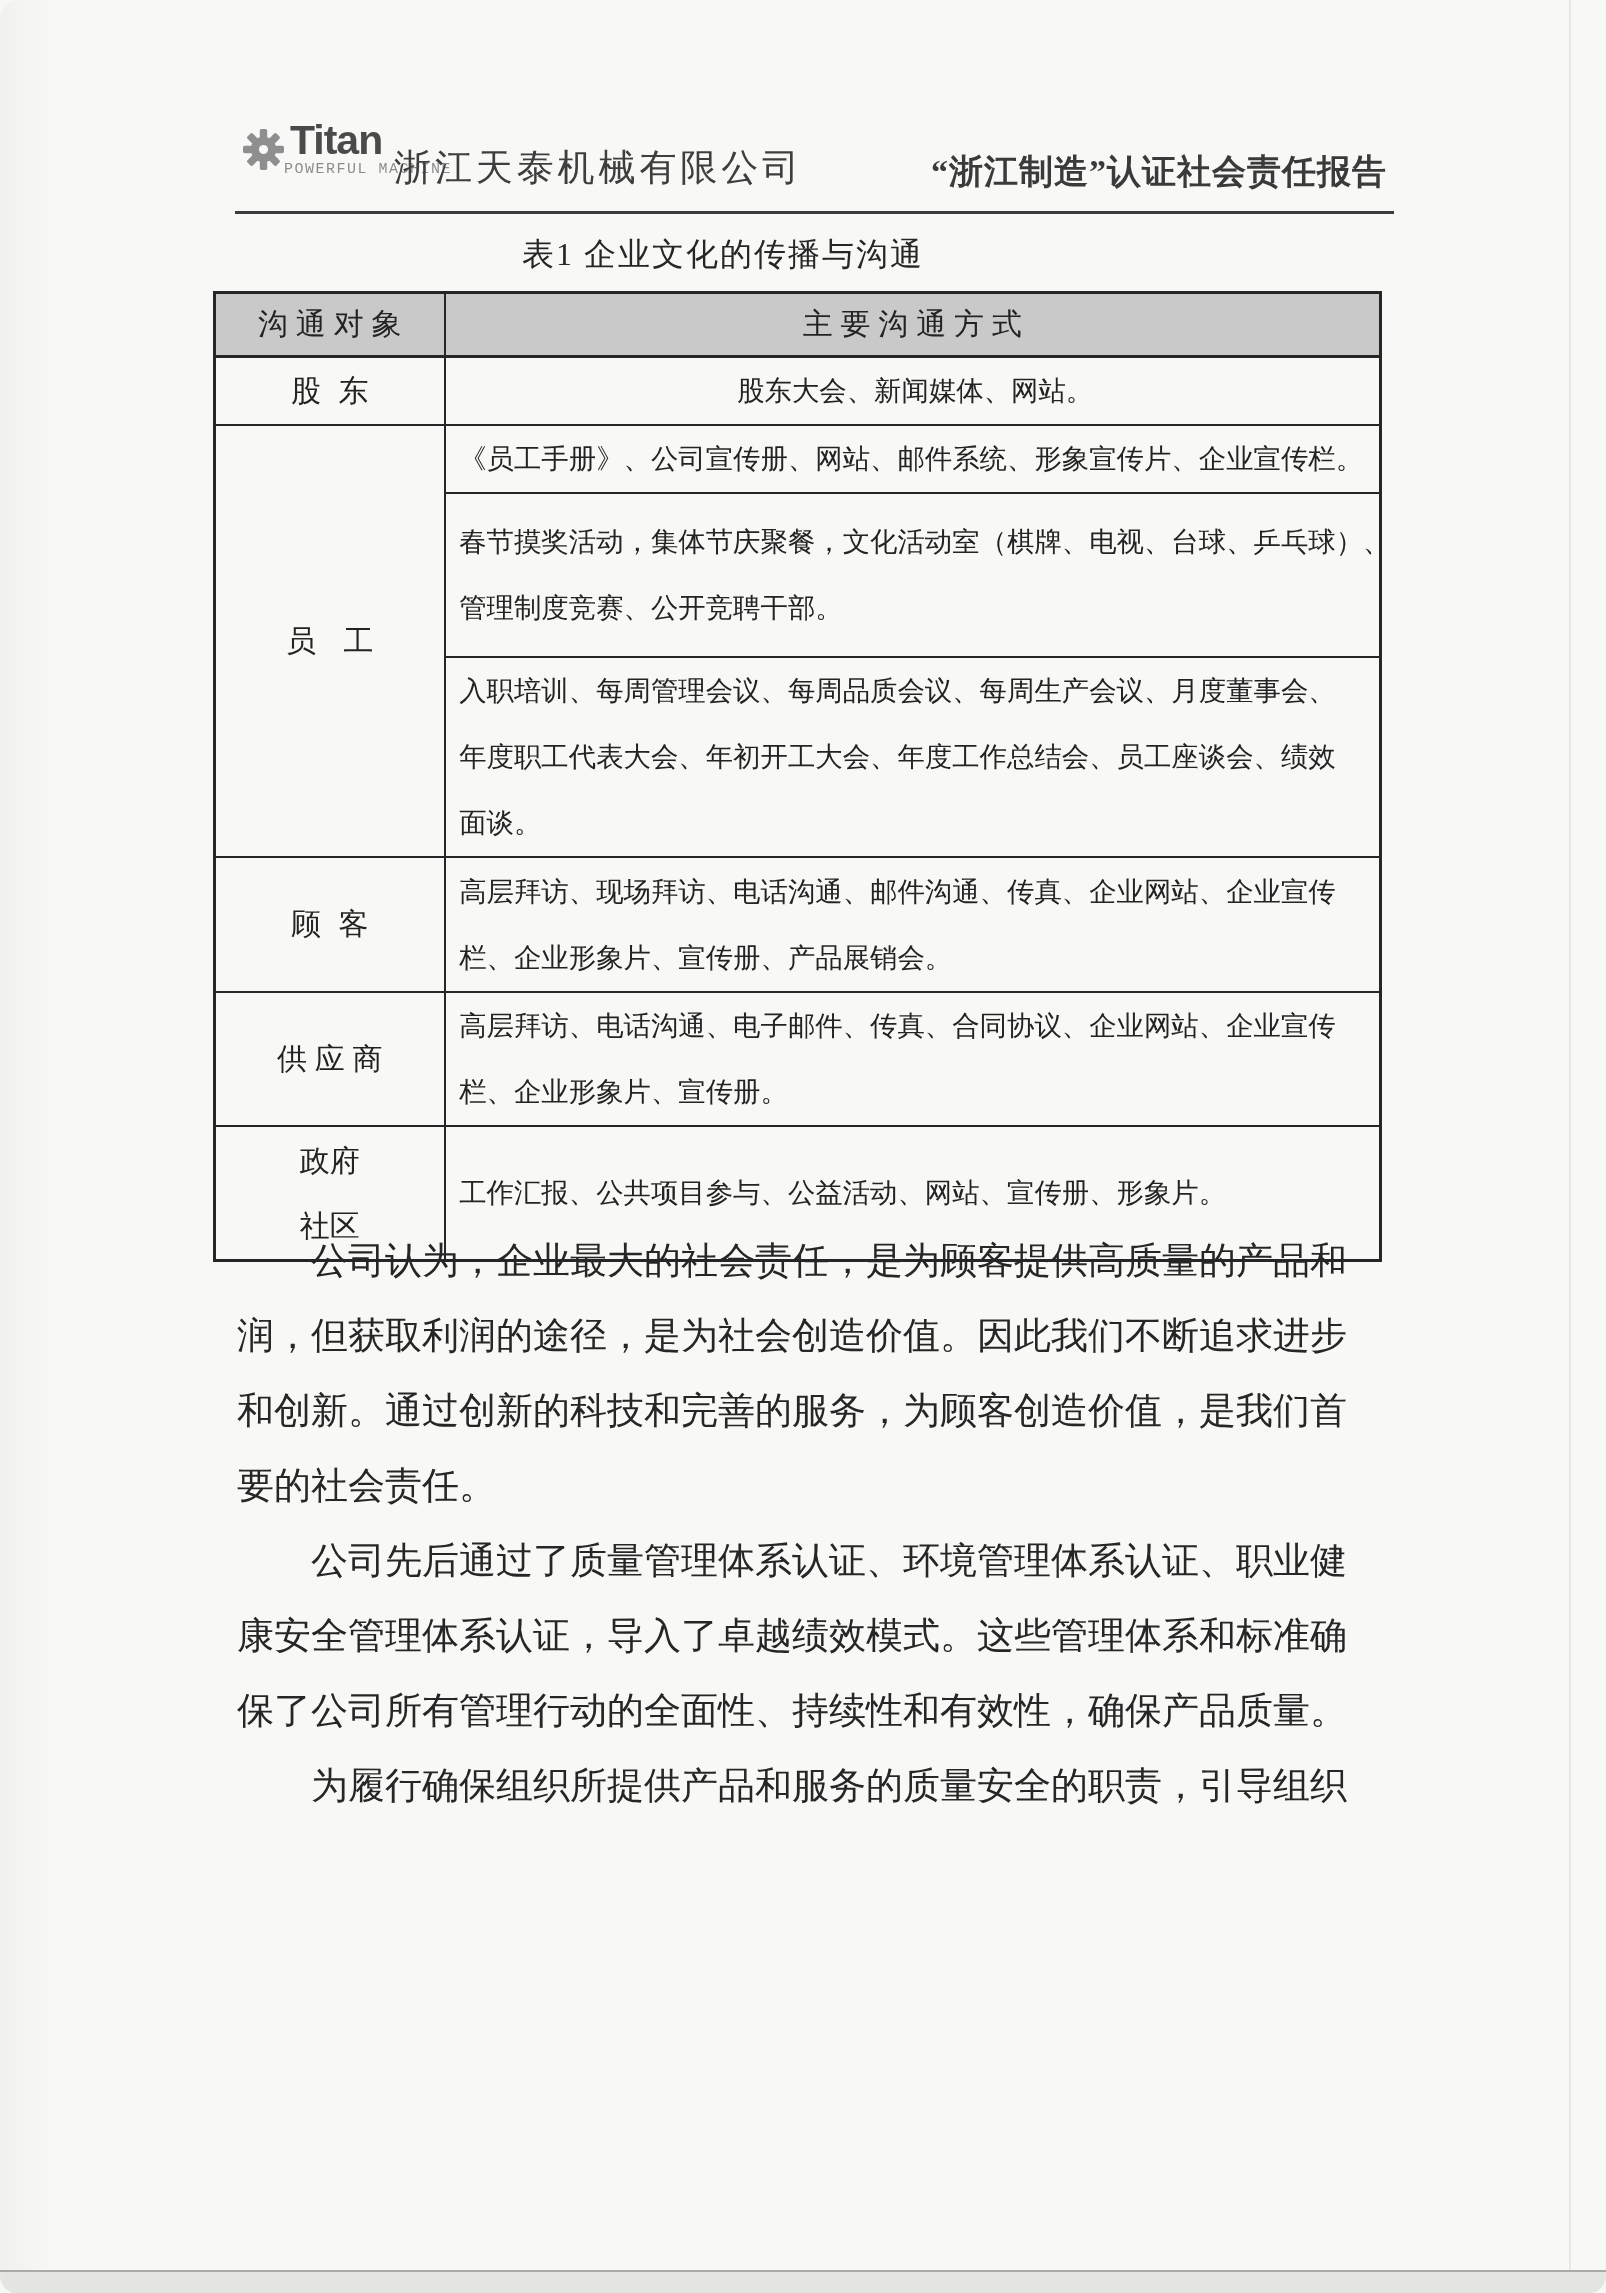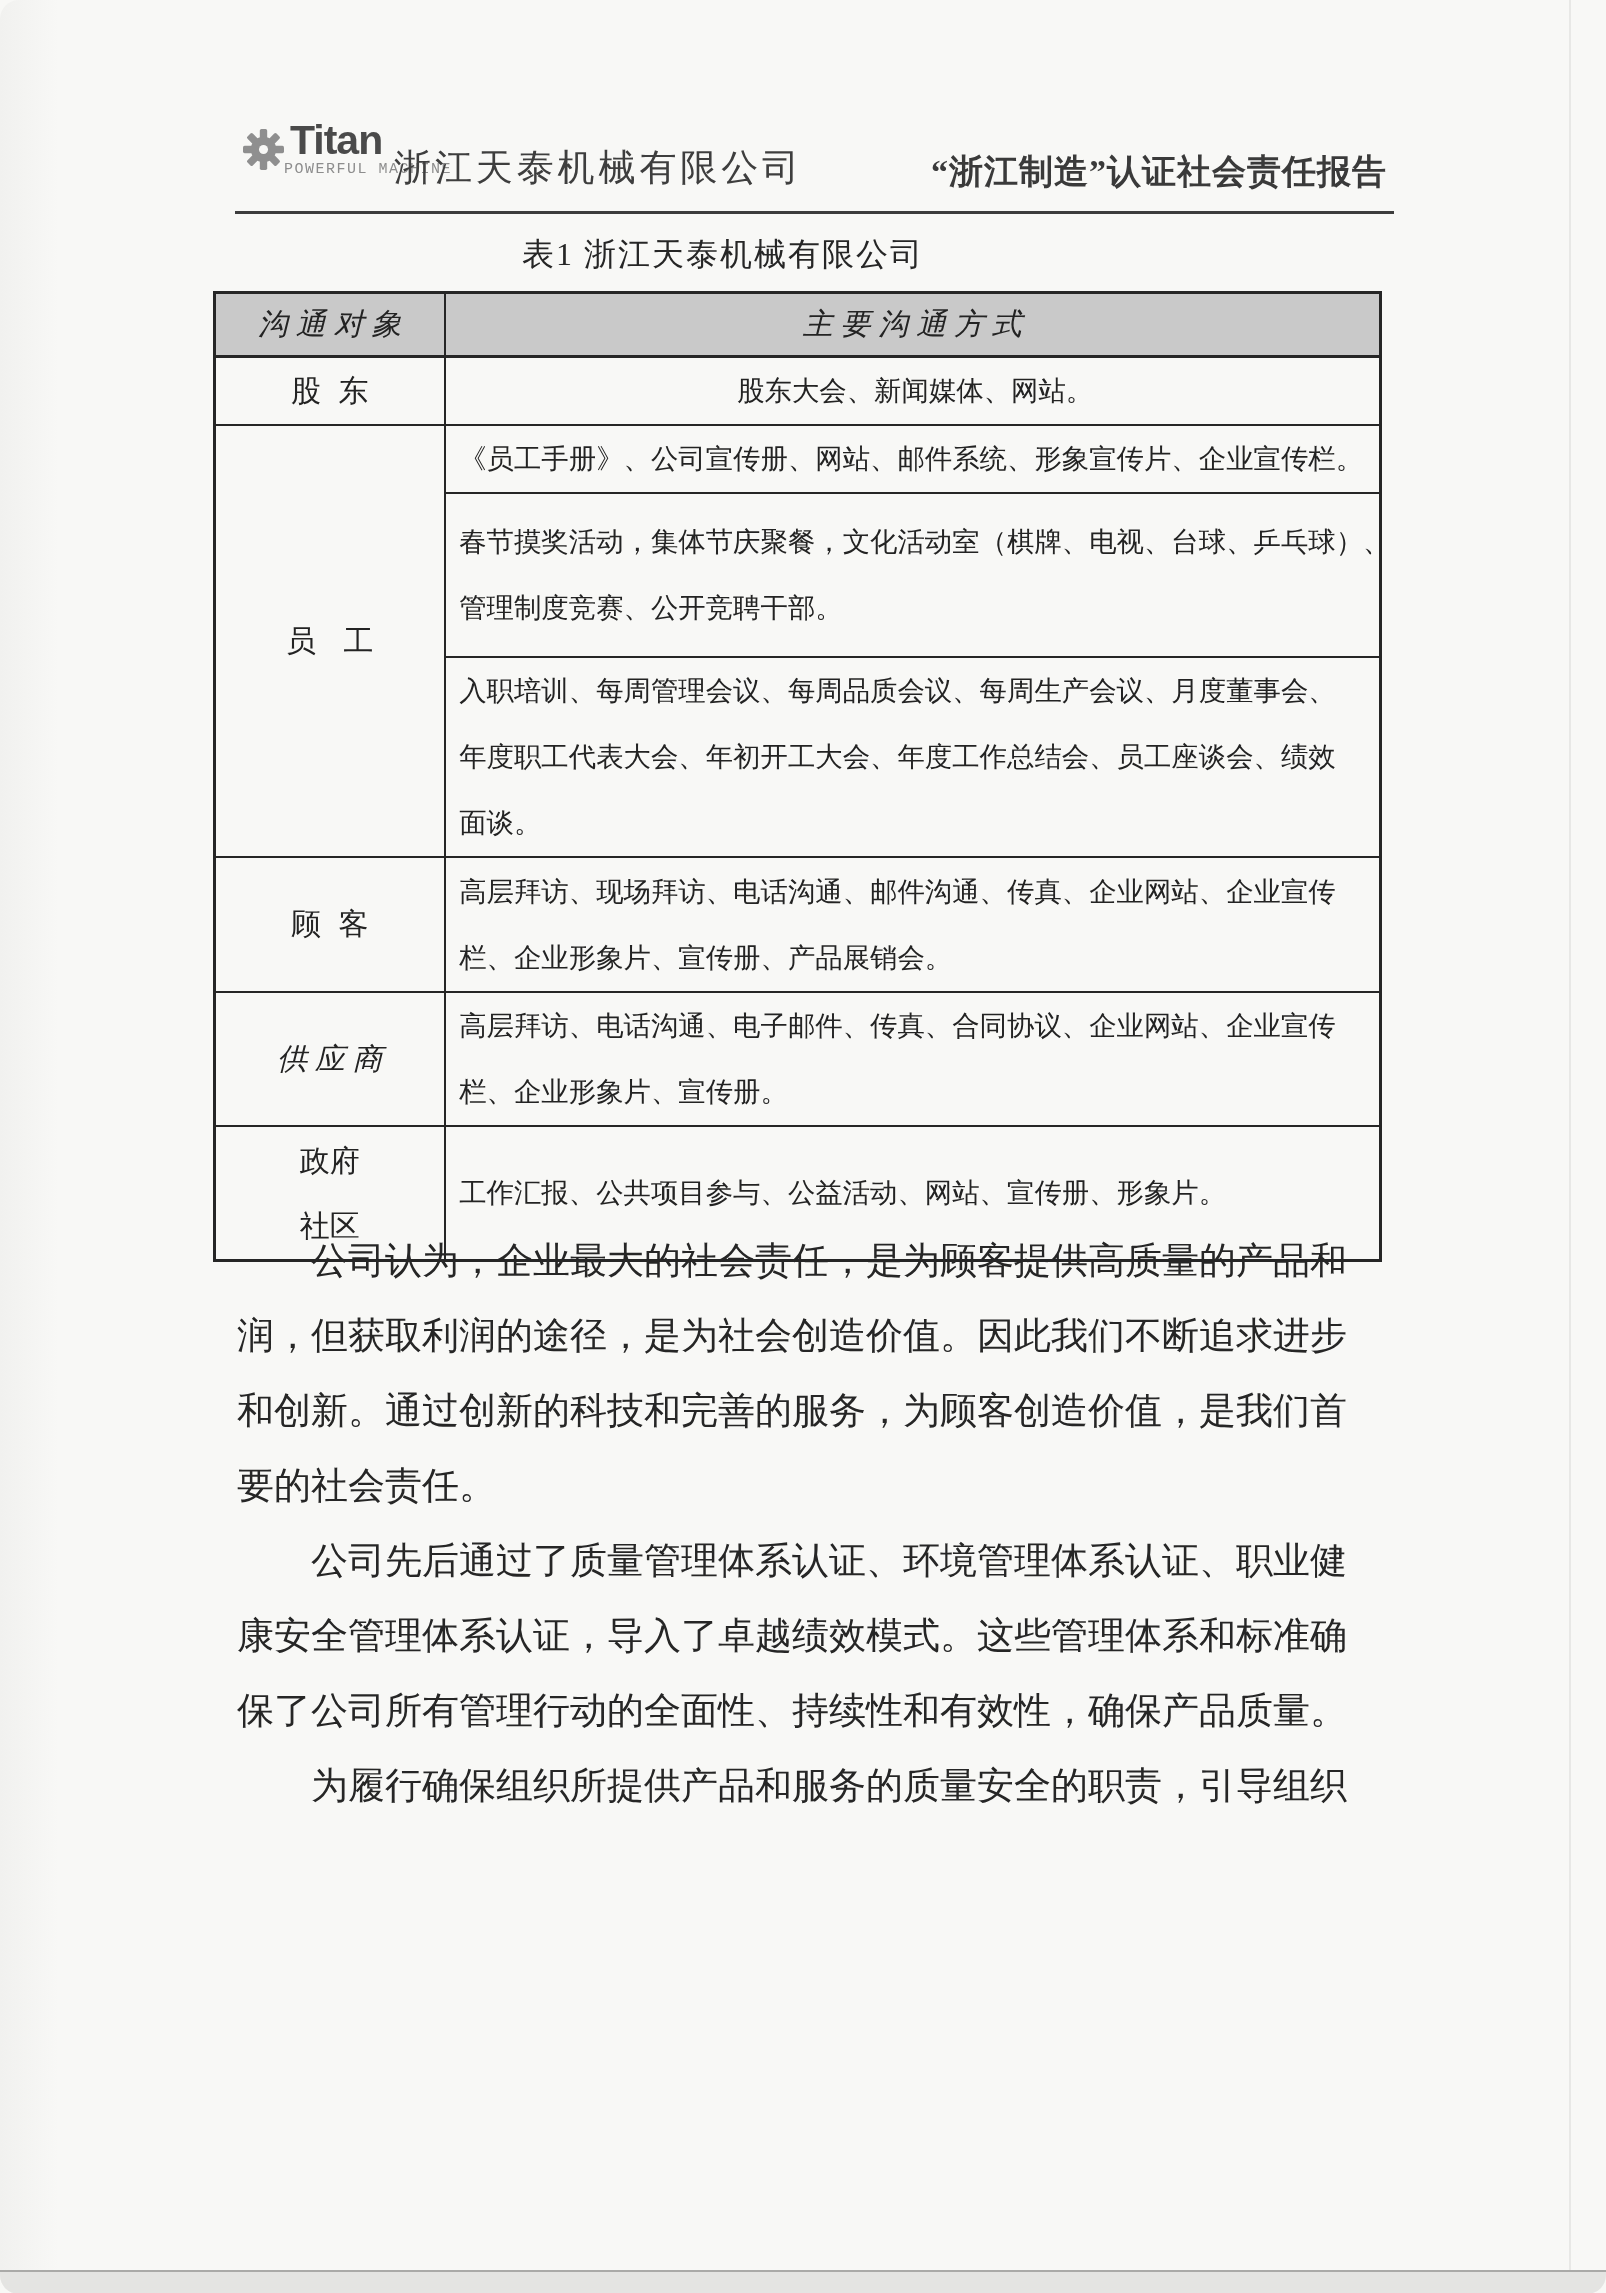"表1 浙江天泰机械有限公司" div.table-caption { text: 浙江天泰机械有限公司 -> 企业文化的传播与沟通 }
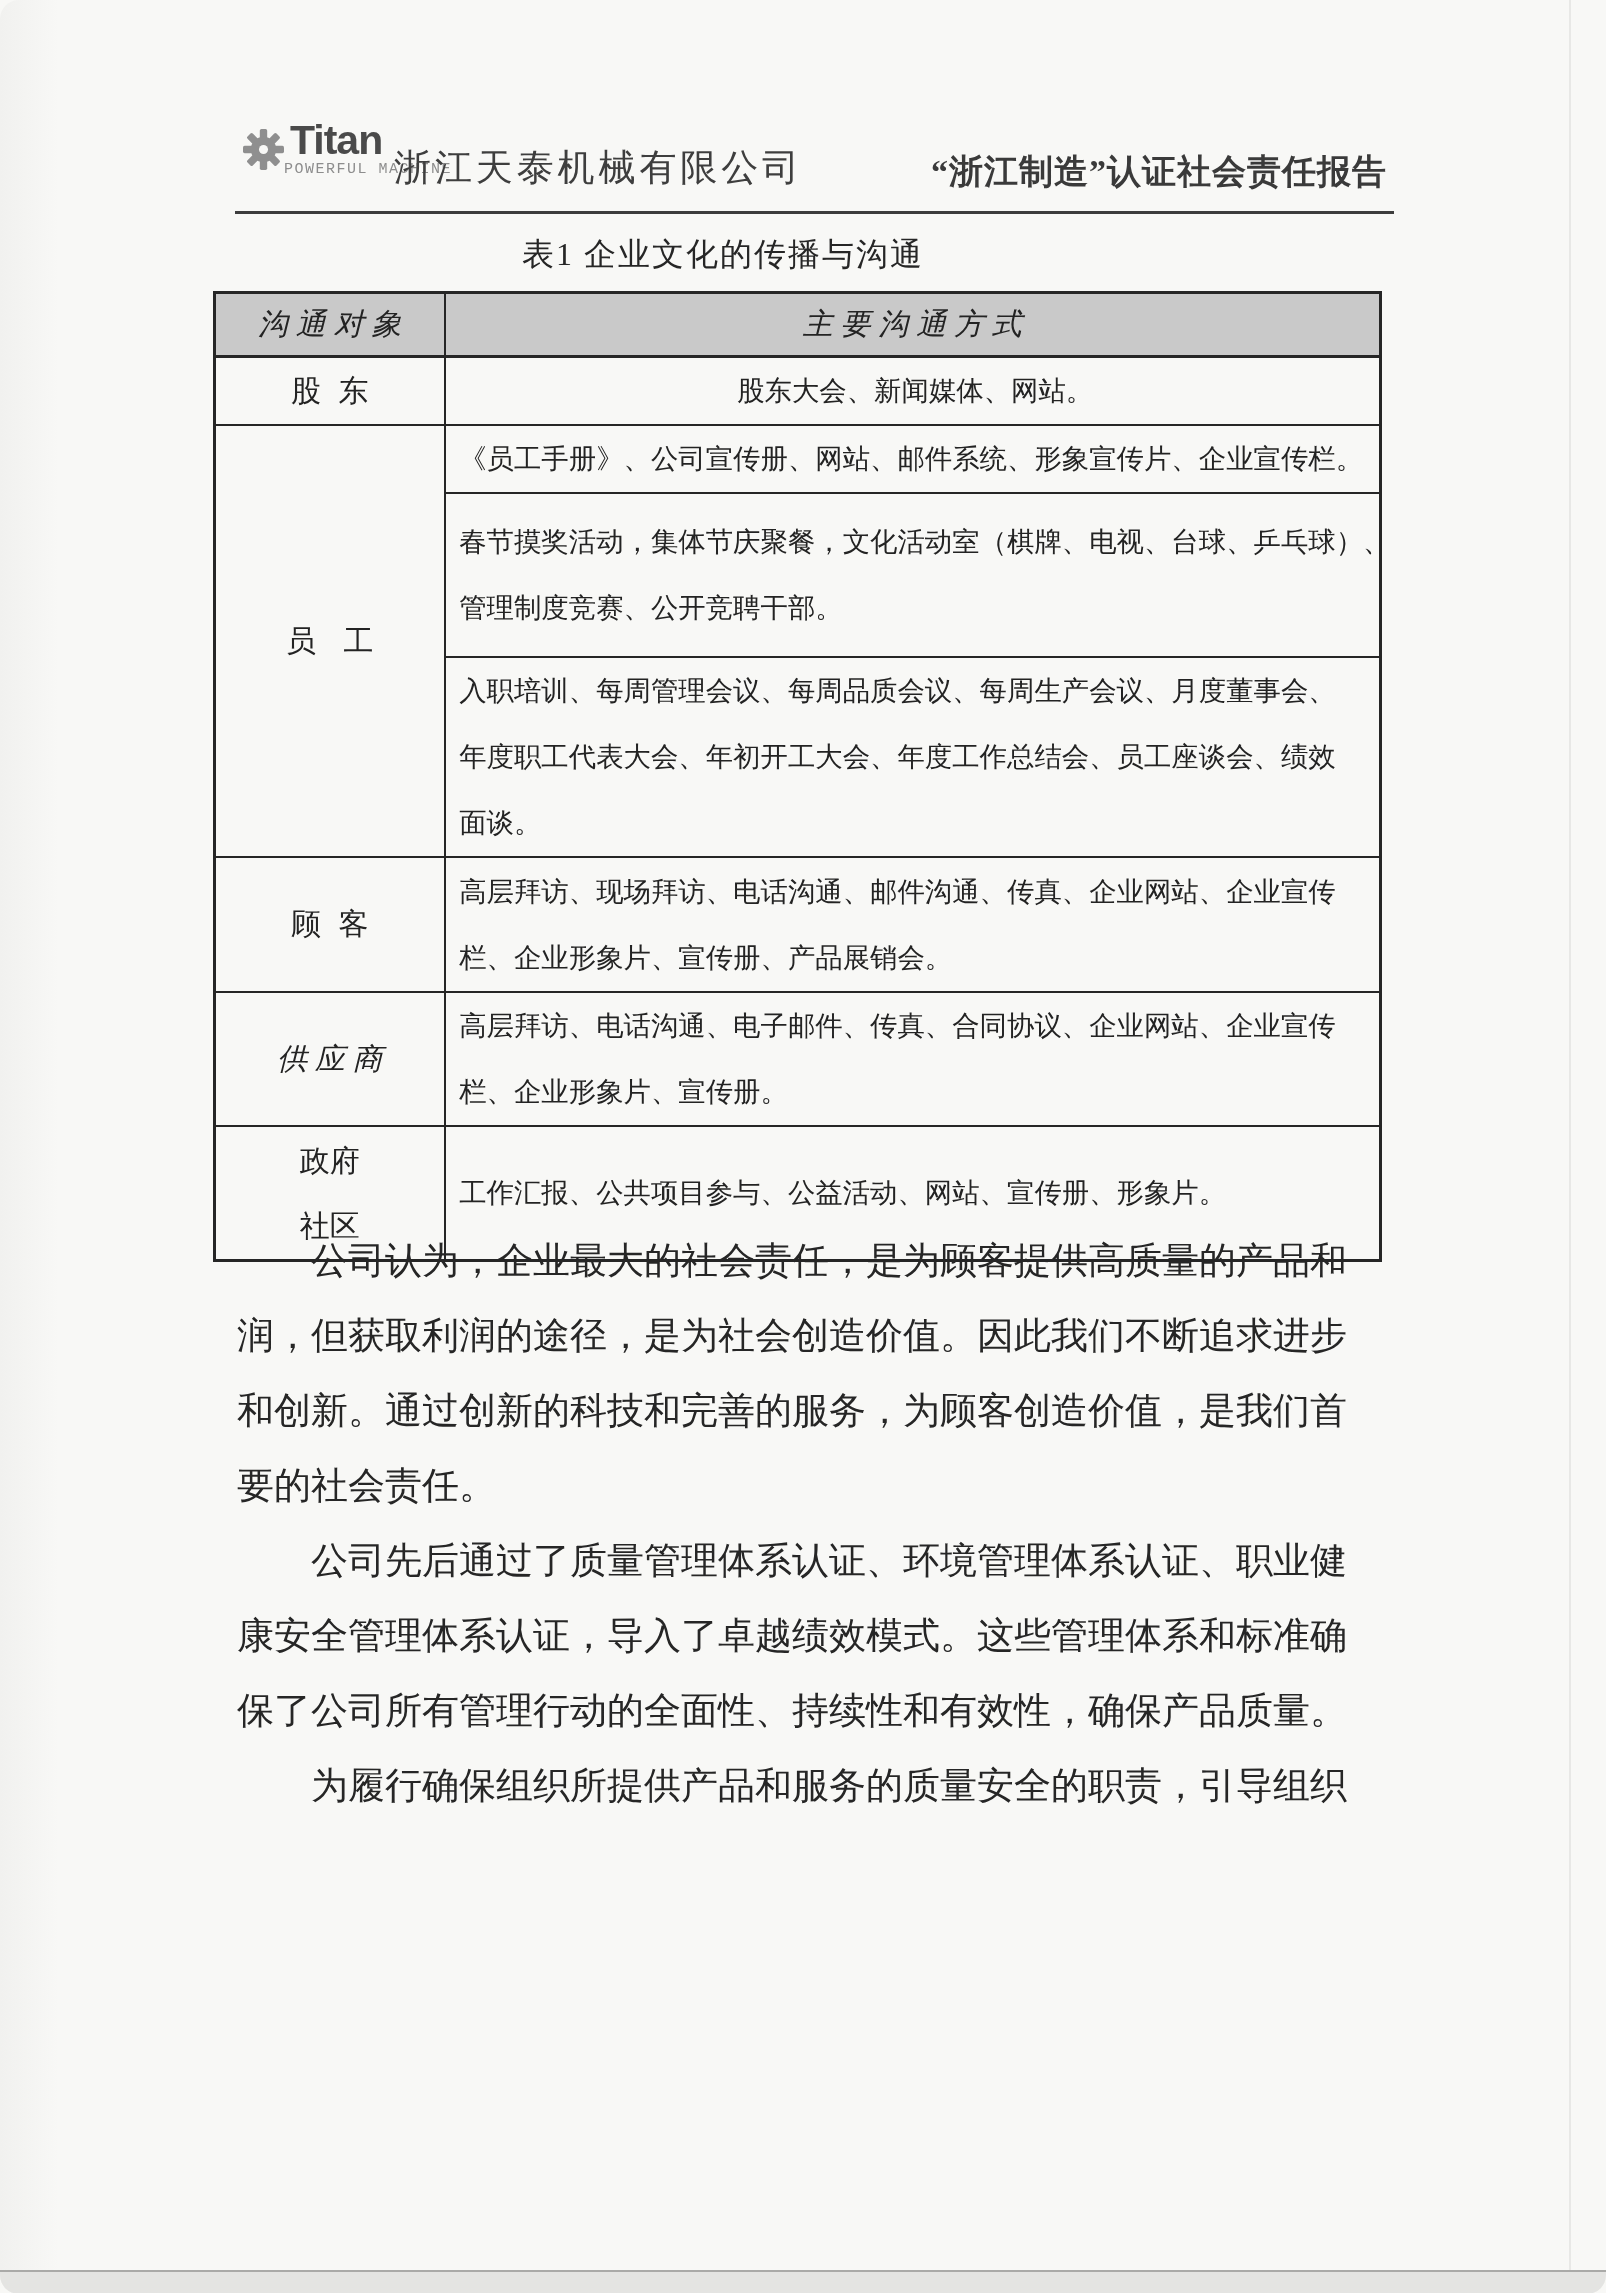"沟通对象" .ls-sm { font-style: italic -> none }
